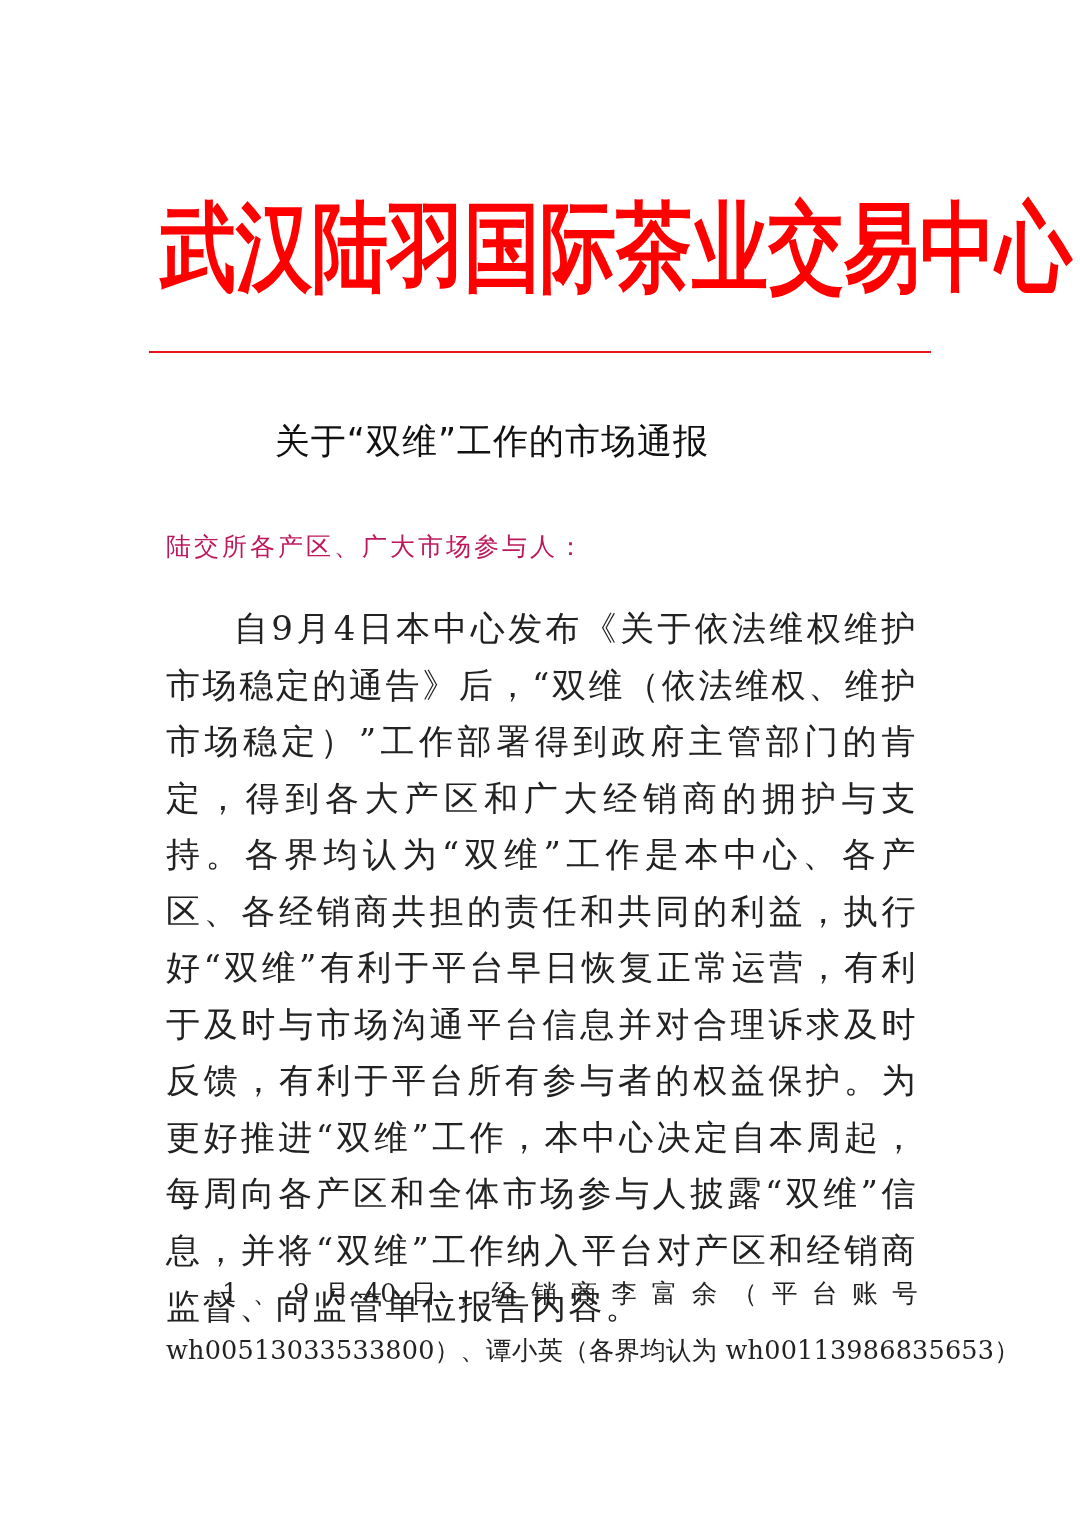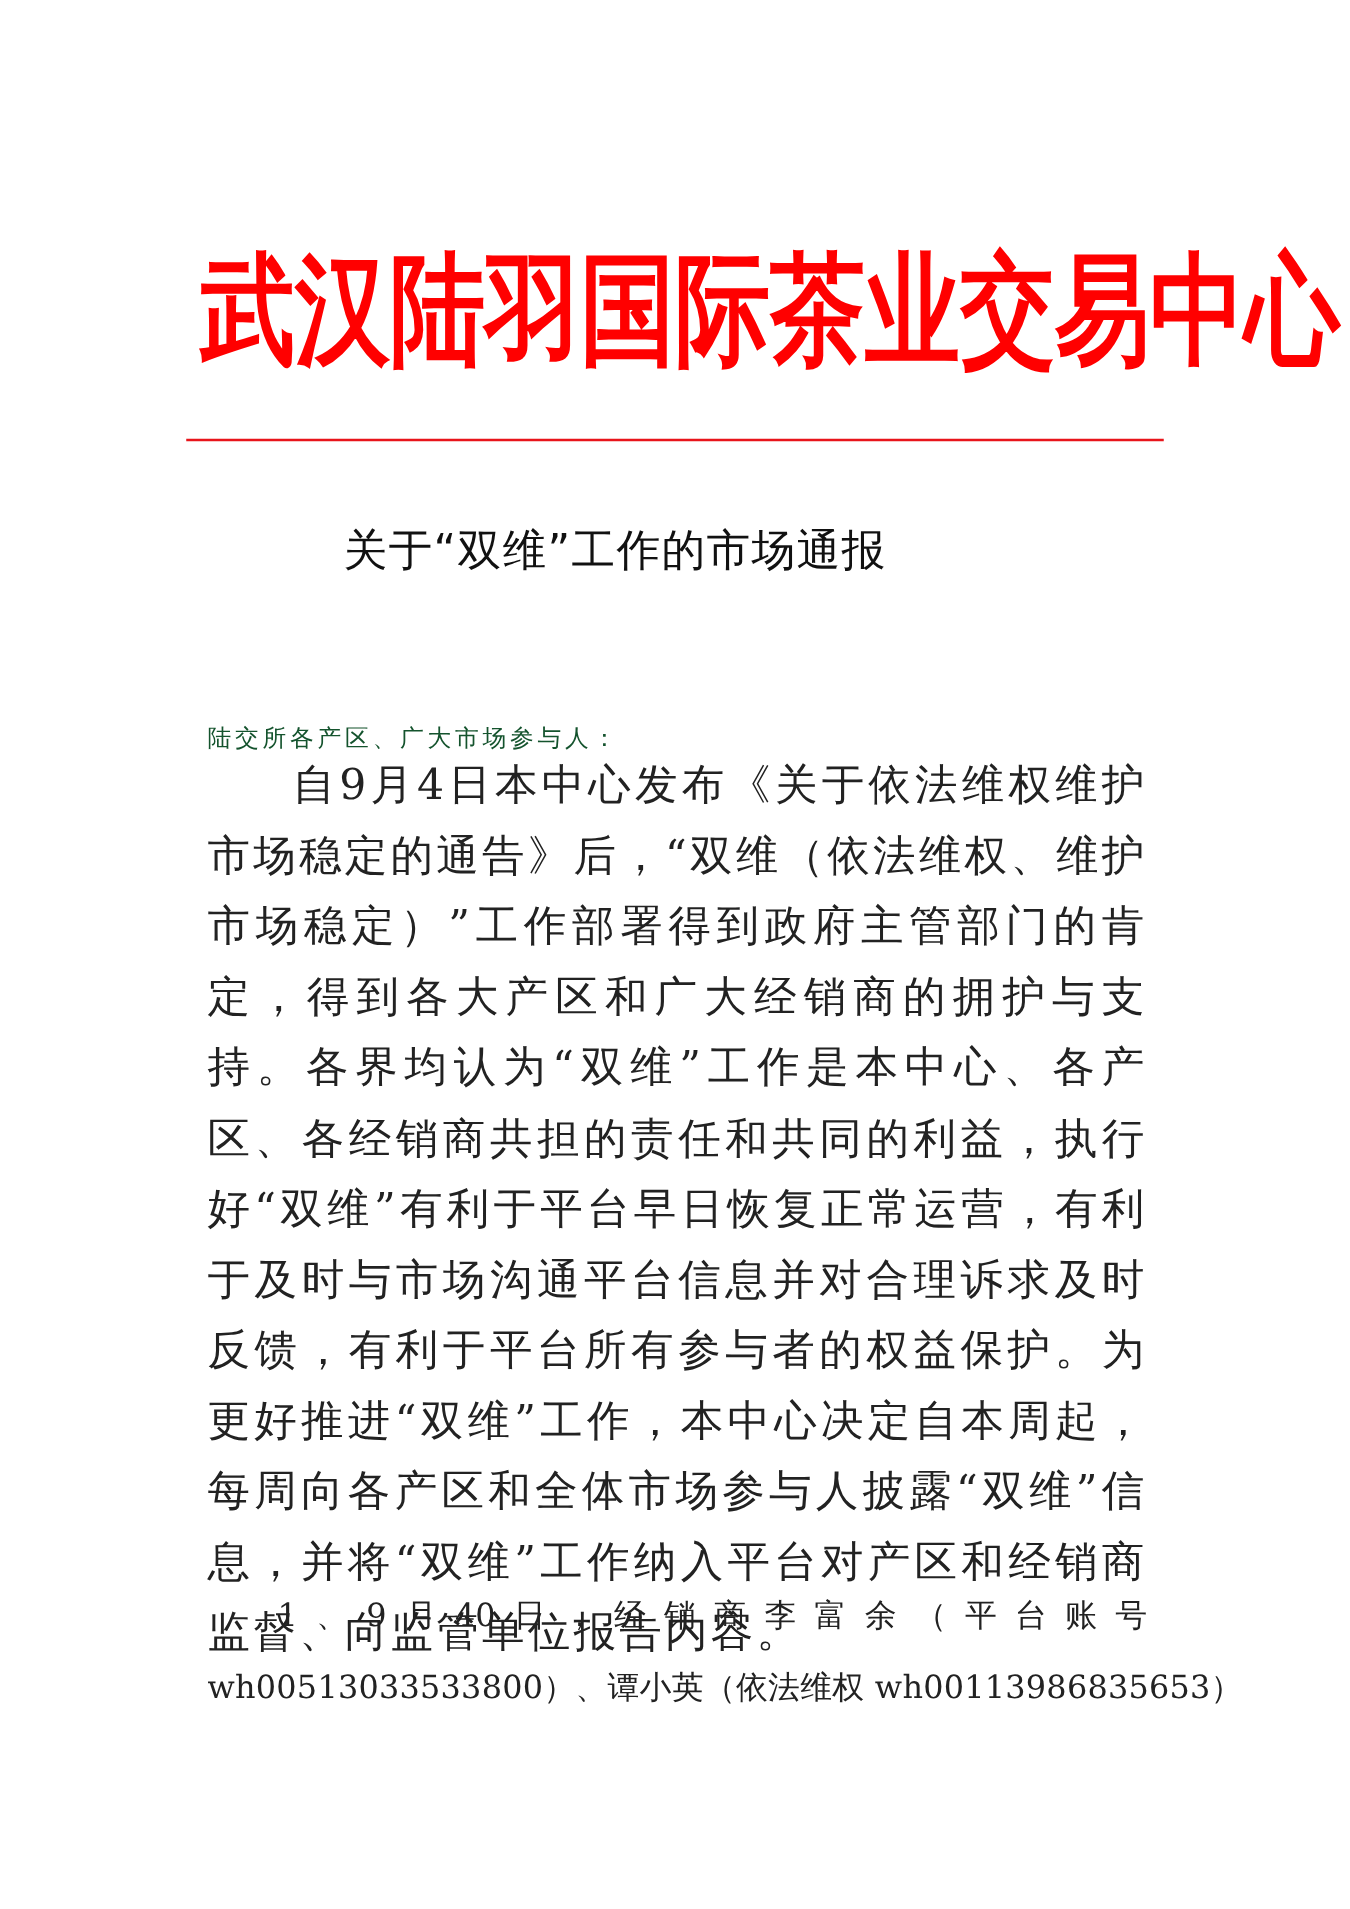"陆交所各产区、广大市场参与人：" .salutation { color: #14532d -> #be185d; font-size: 19px -> 25px; margin-top: 44px -> none }
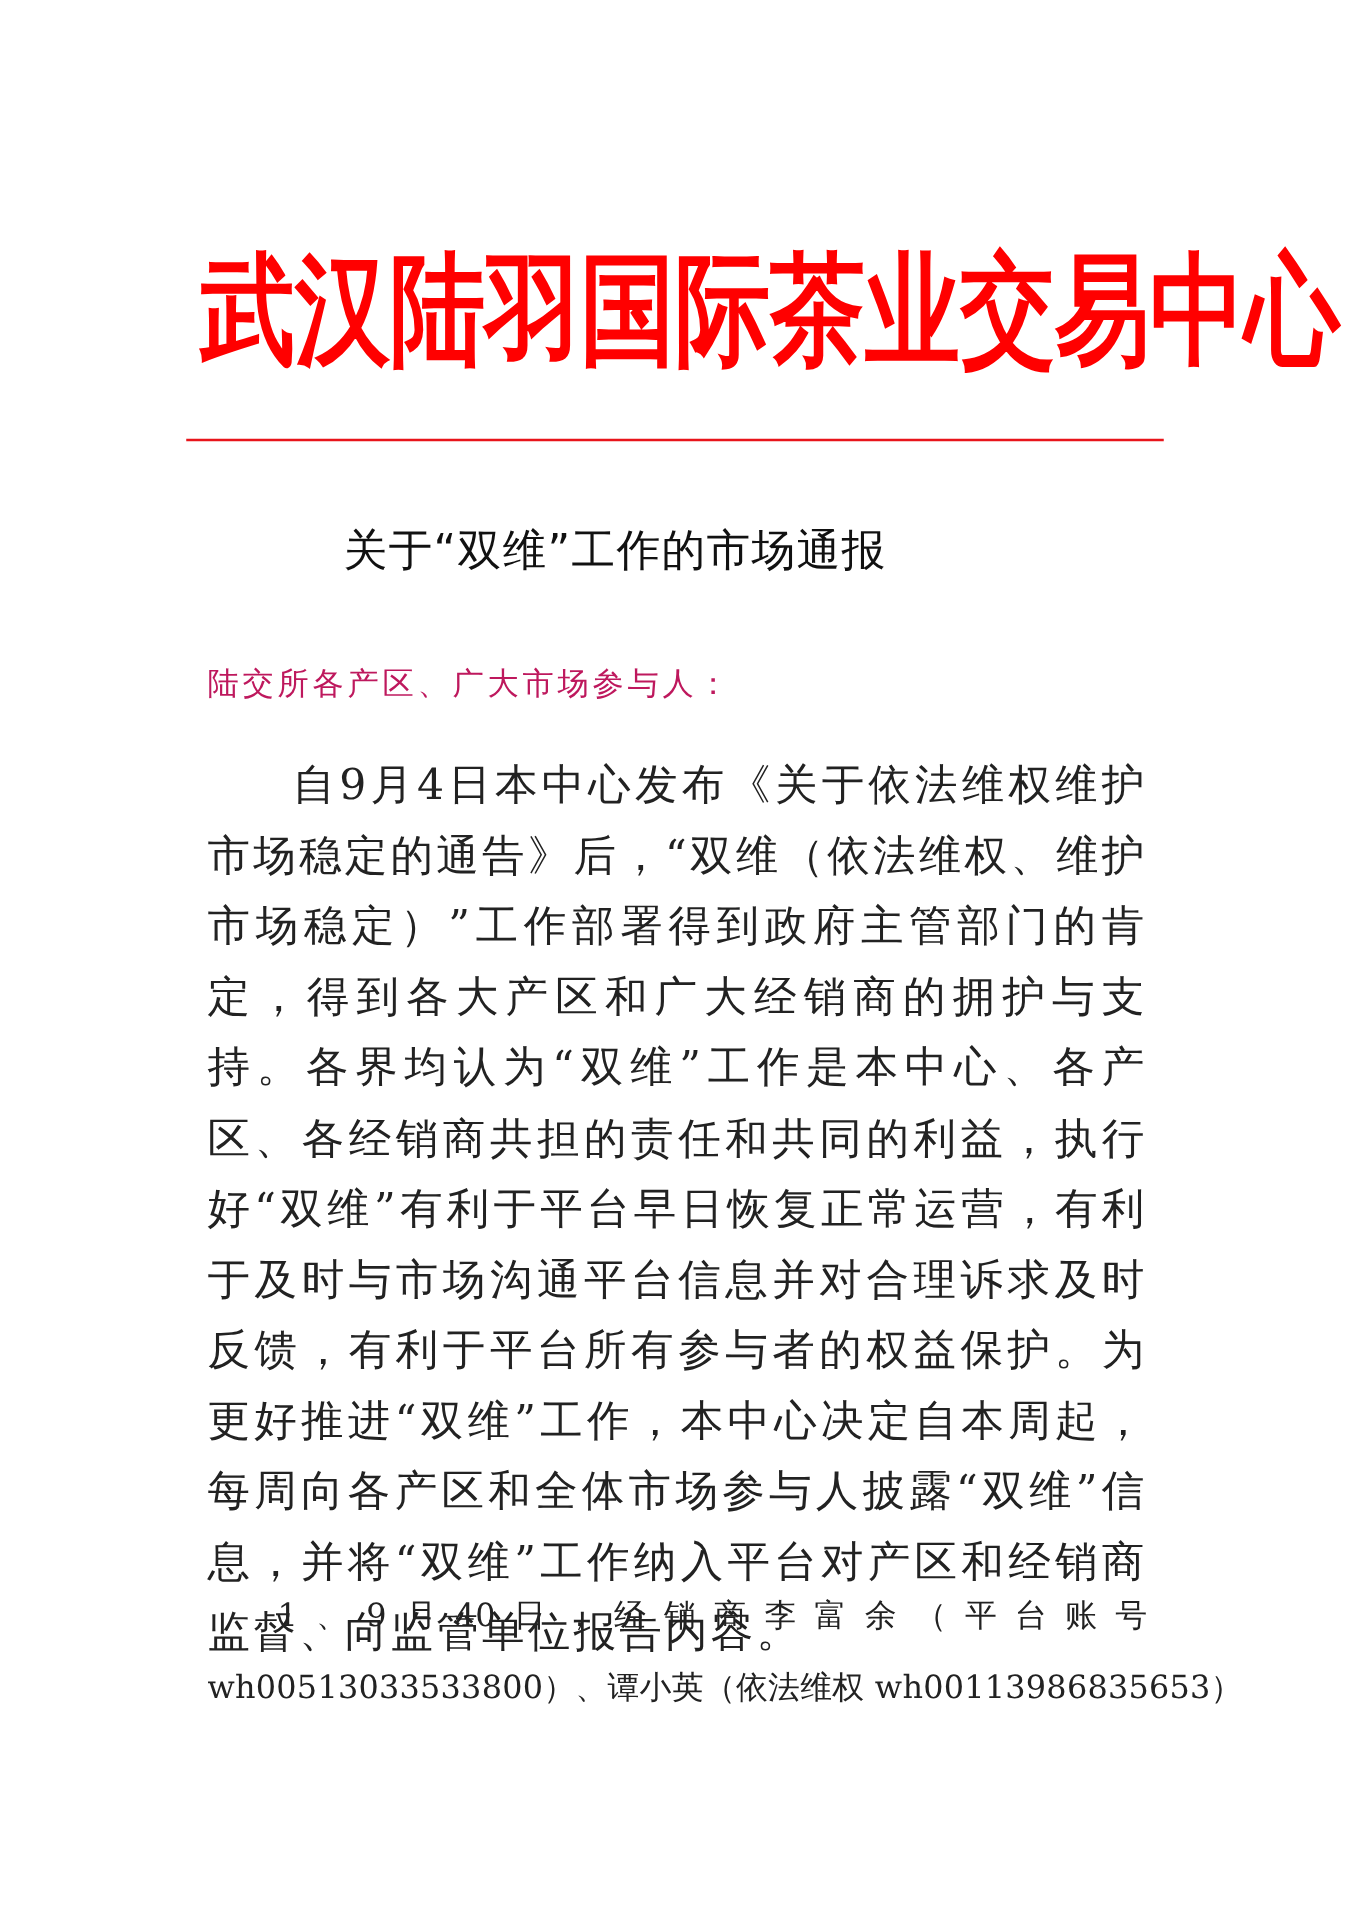"wh00513033533800）、谭小英（依法维权" div.case-line2 { text: 依法维权 -> 各界均认为 }
